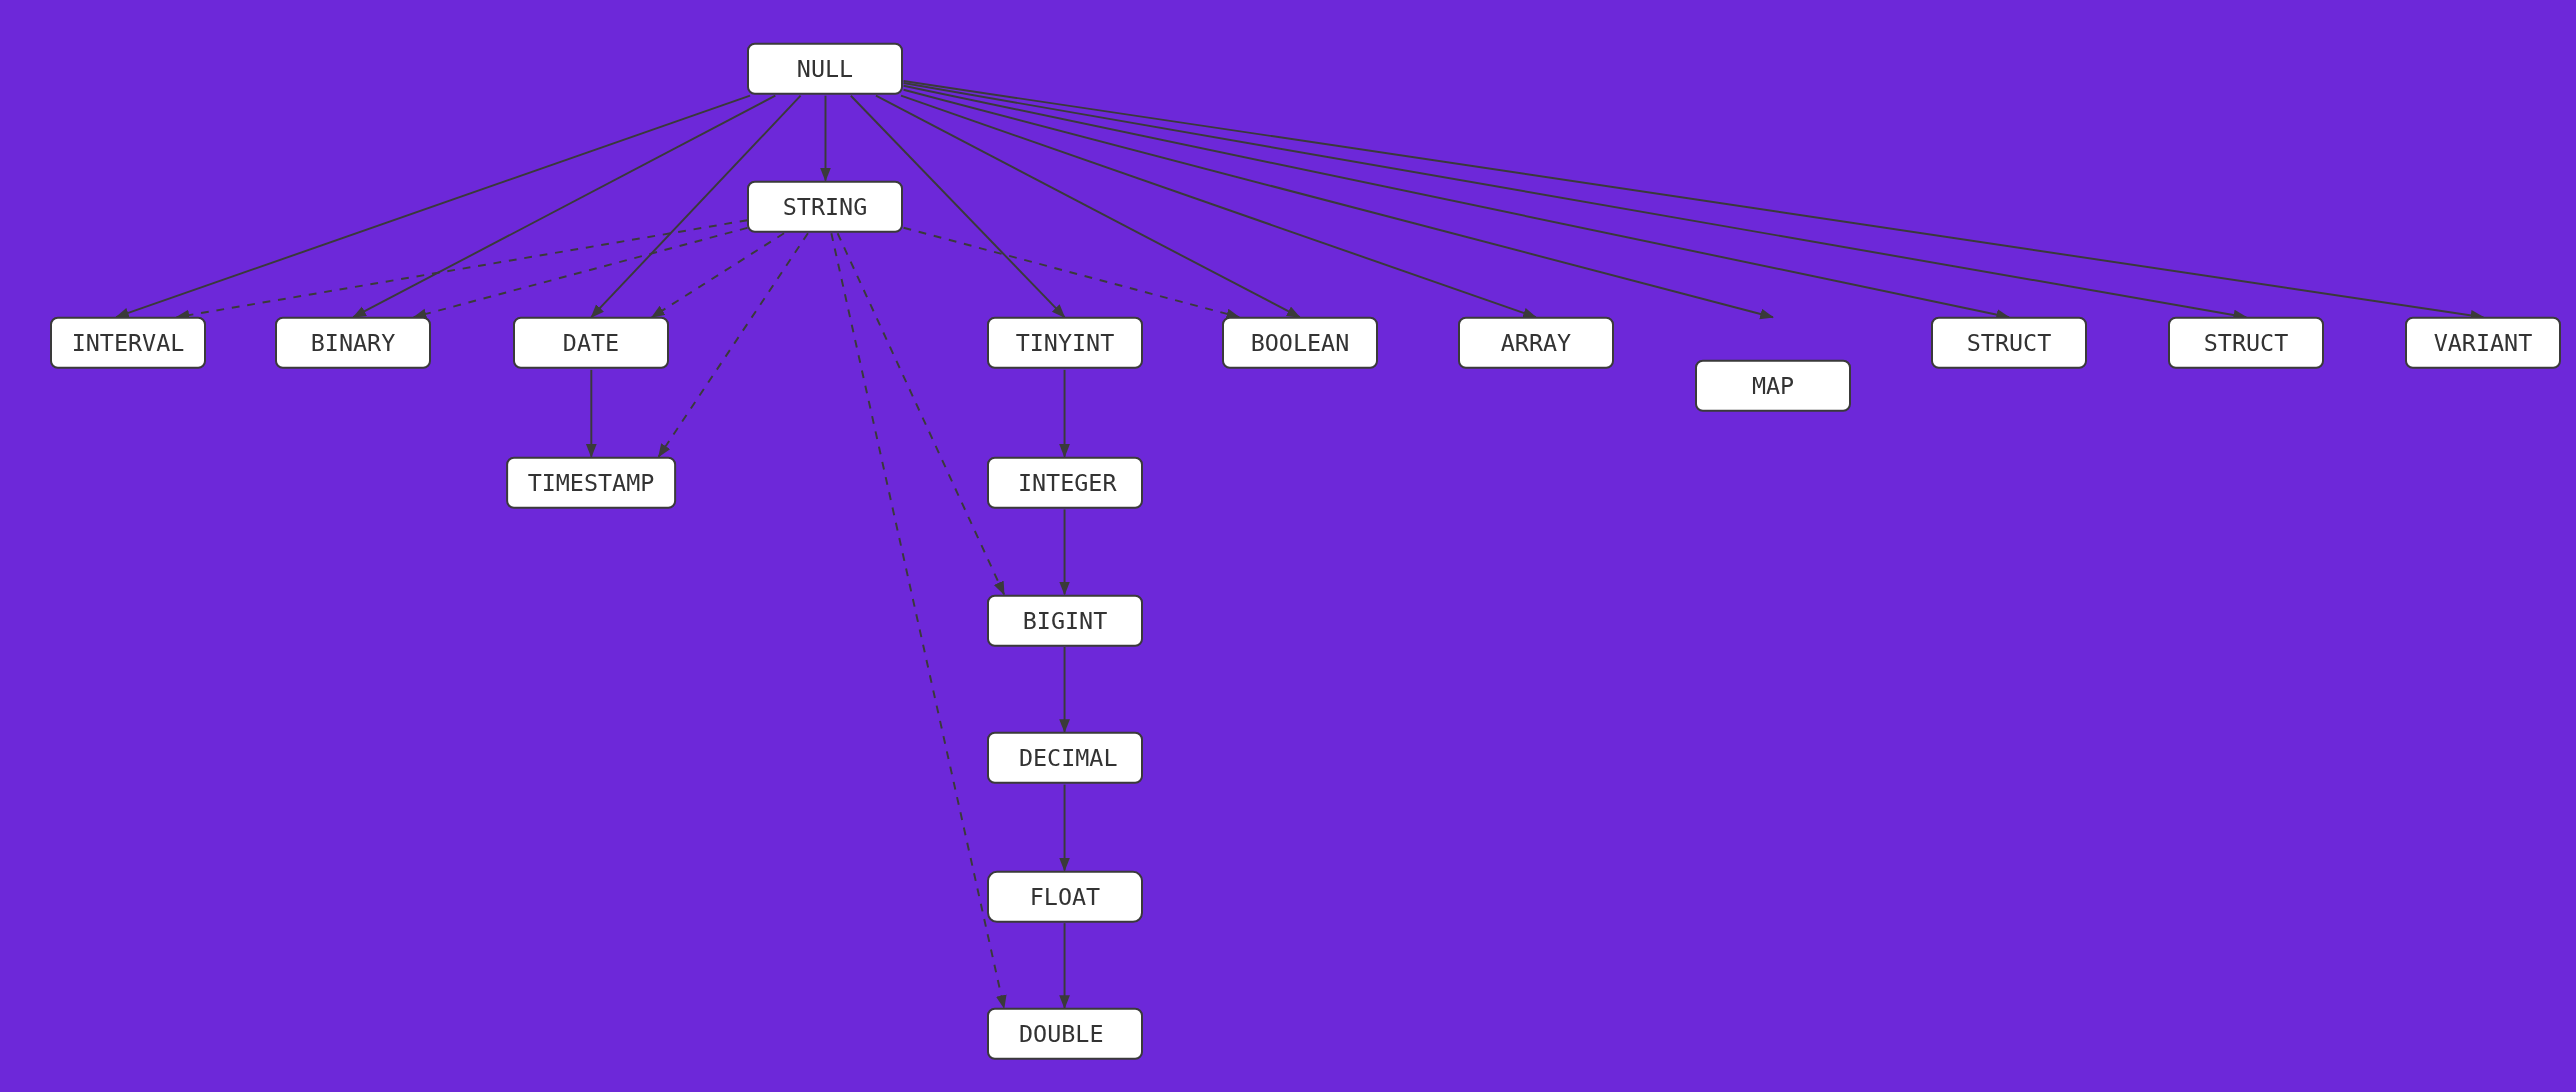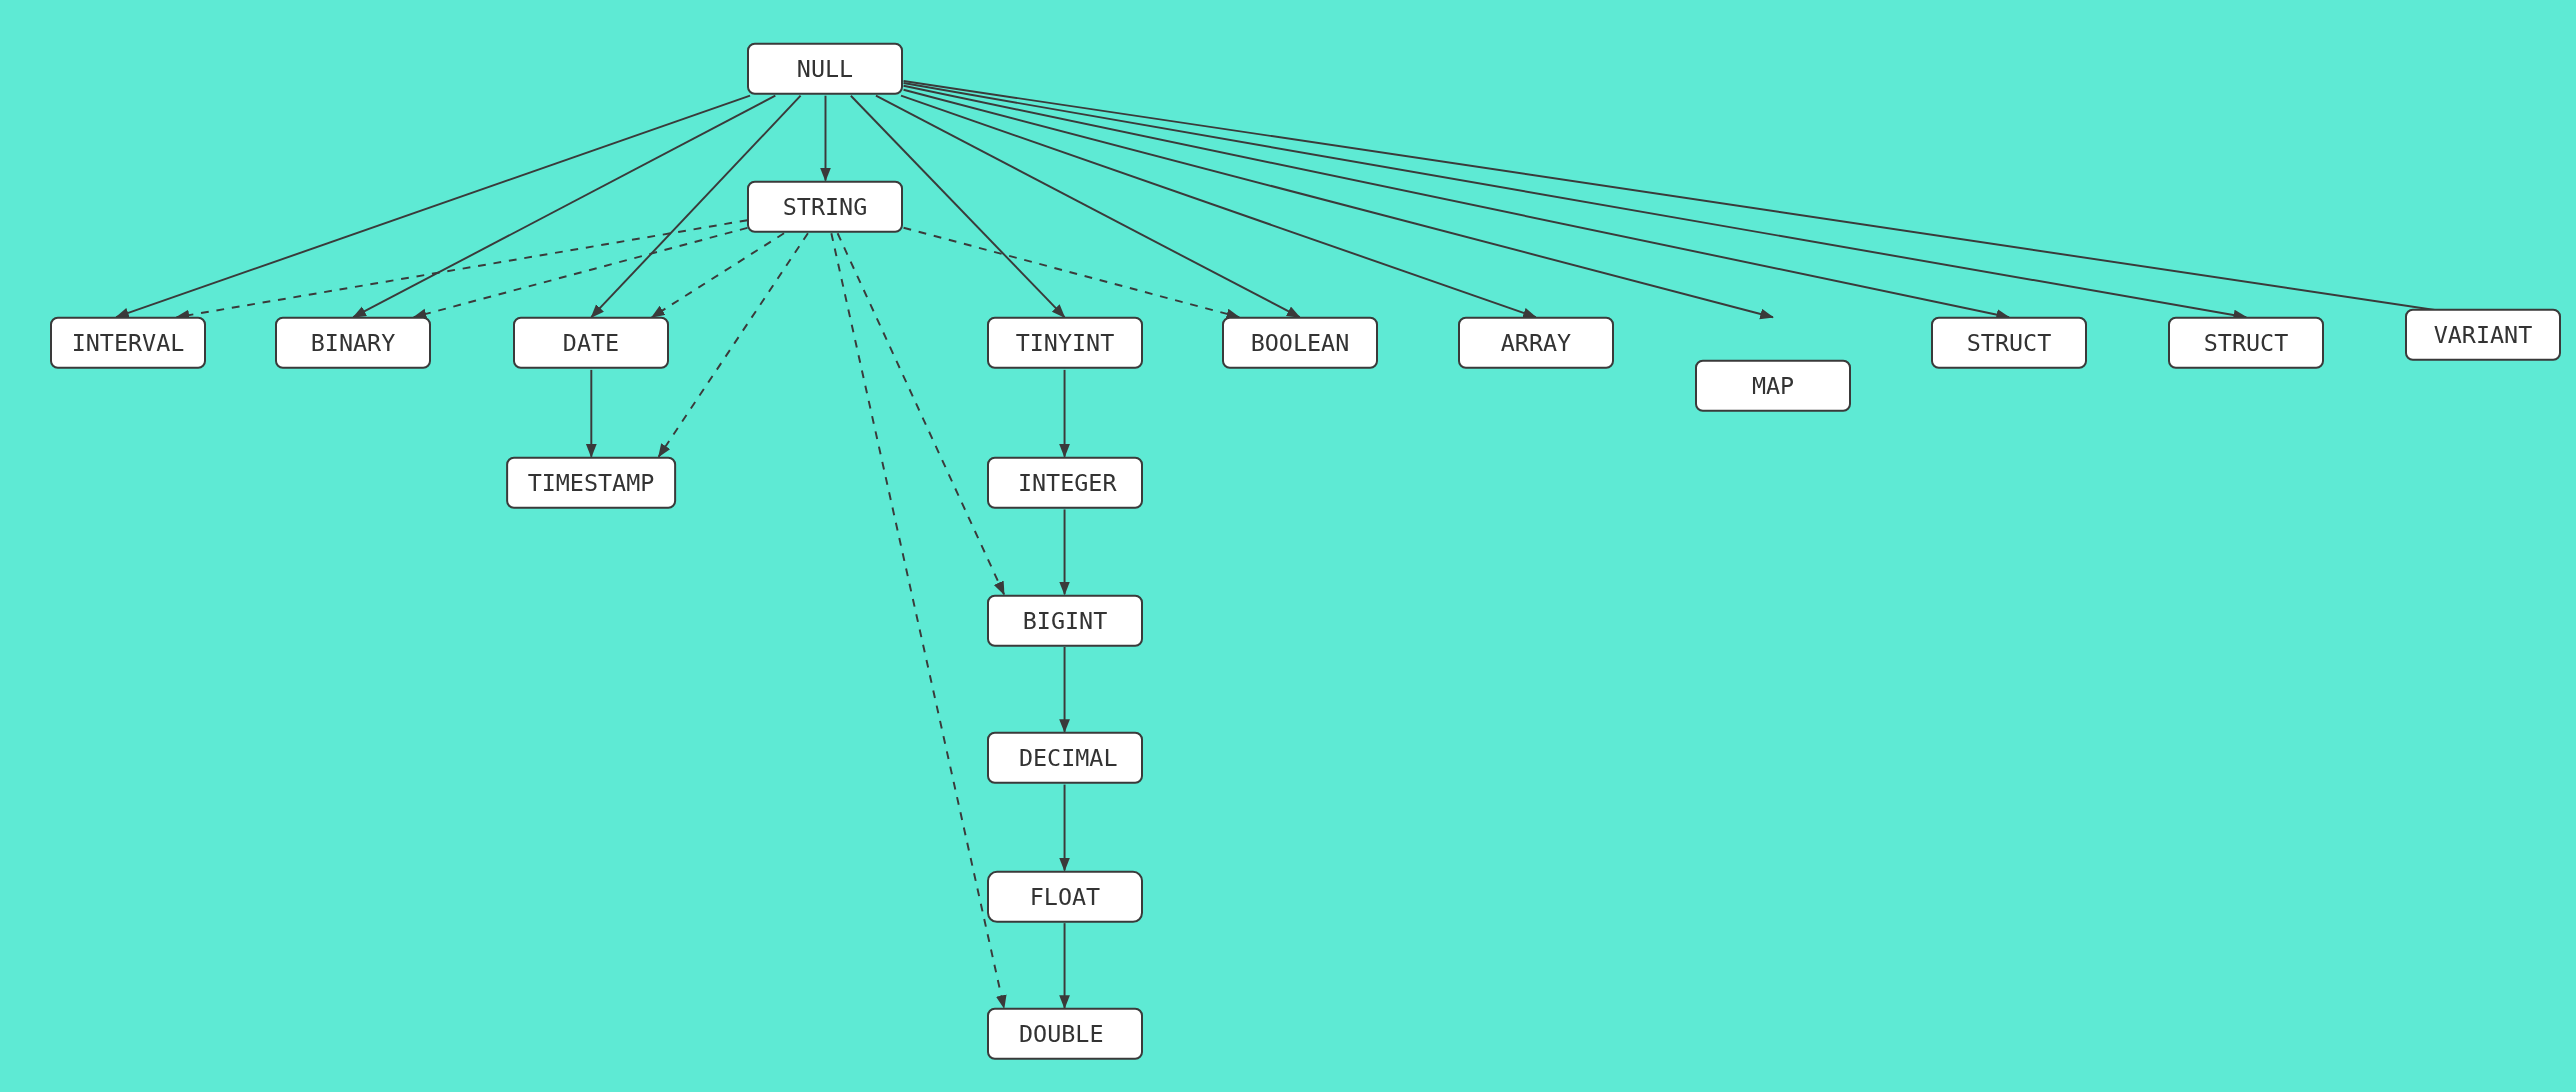"NULL" #diagram { background: #5eead4 -> #6d28d9 }
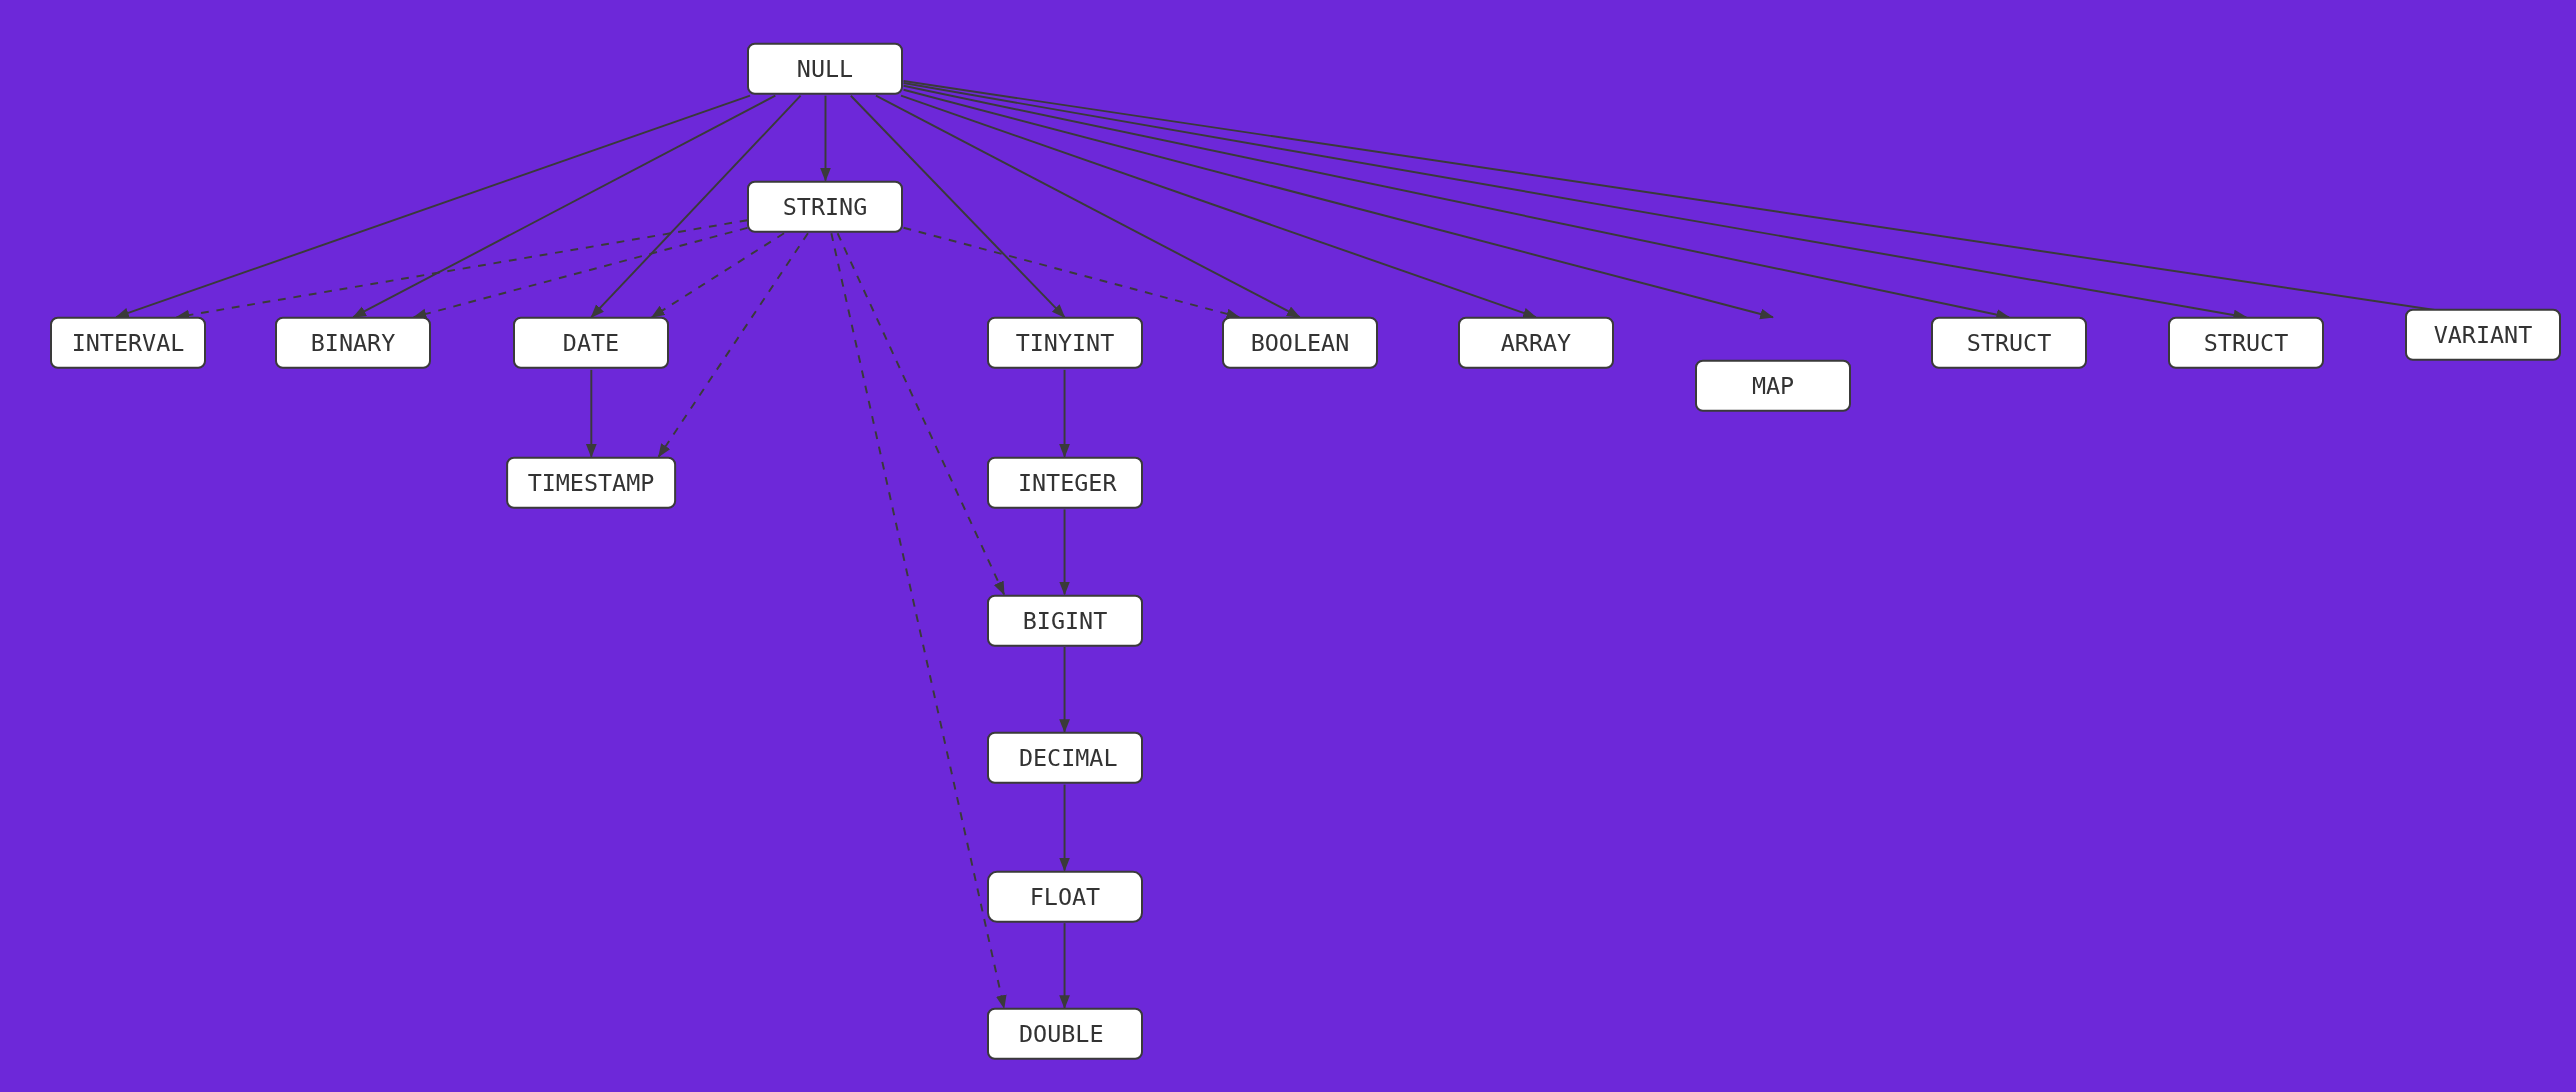"VARIANT" div.node { top: 335px -> 343px }
